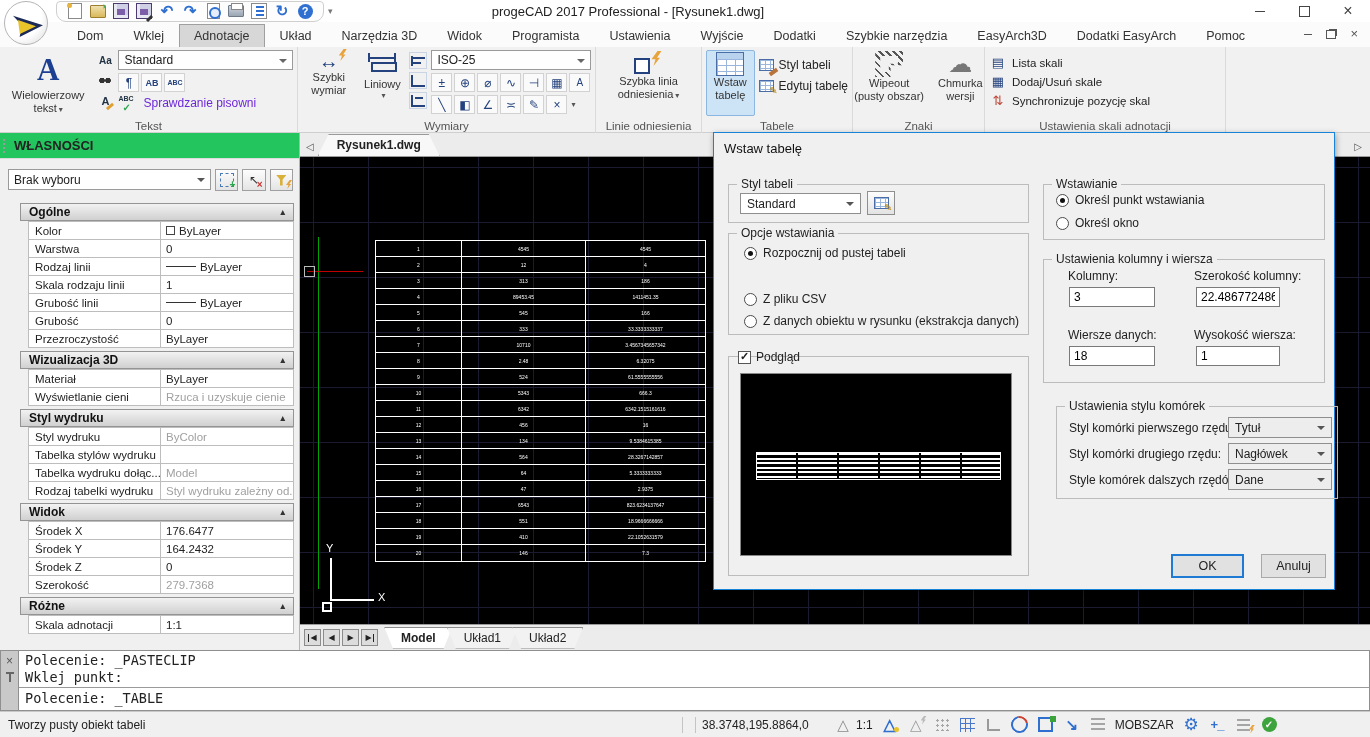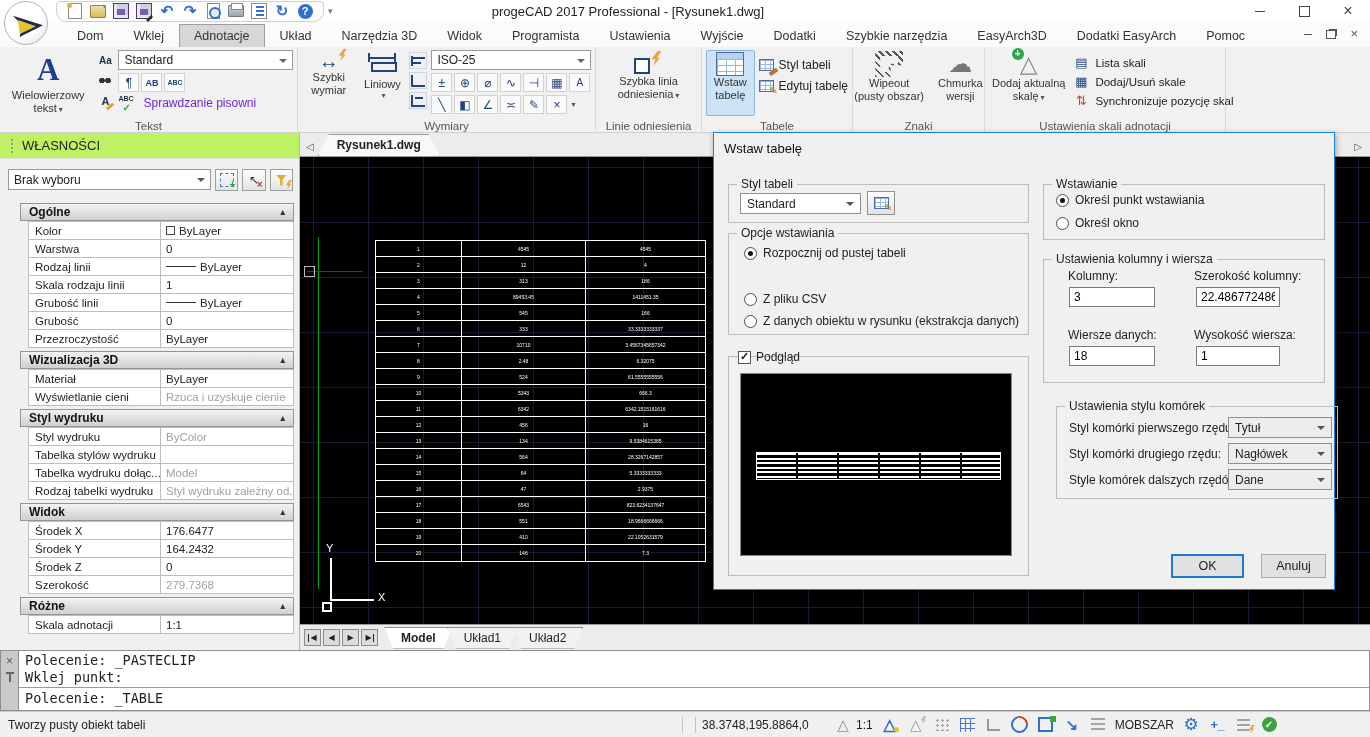"Dodaj aktualną" div.bigbtn { html: <div> <span> <span></span> </span> <span>Dodaj aktualną</span> <span><span>skalę</span><span></span></span> </div> -> none }
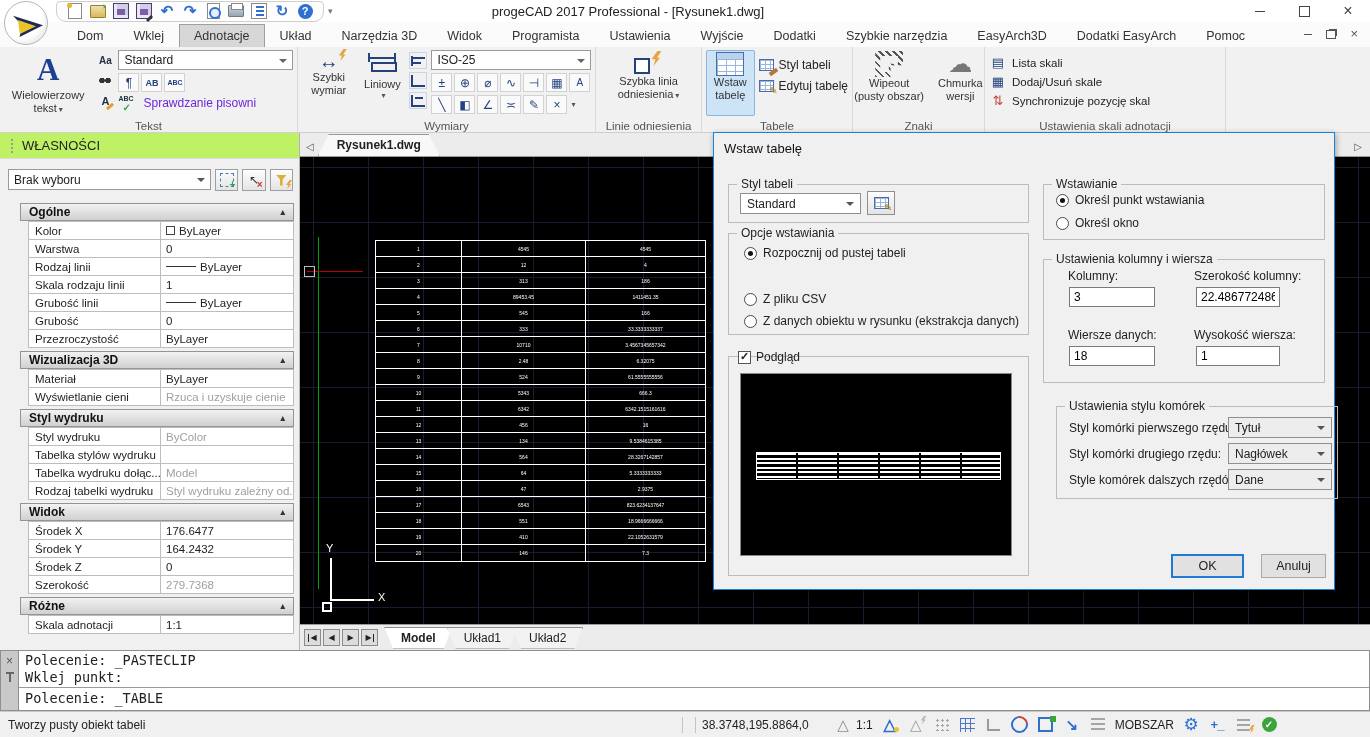"WŁASNOŚCI" .p-h { background: #bef264 -> #22c55e; font-weight: normal -> bold; padding-left: 10px -> 2px }
